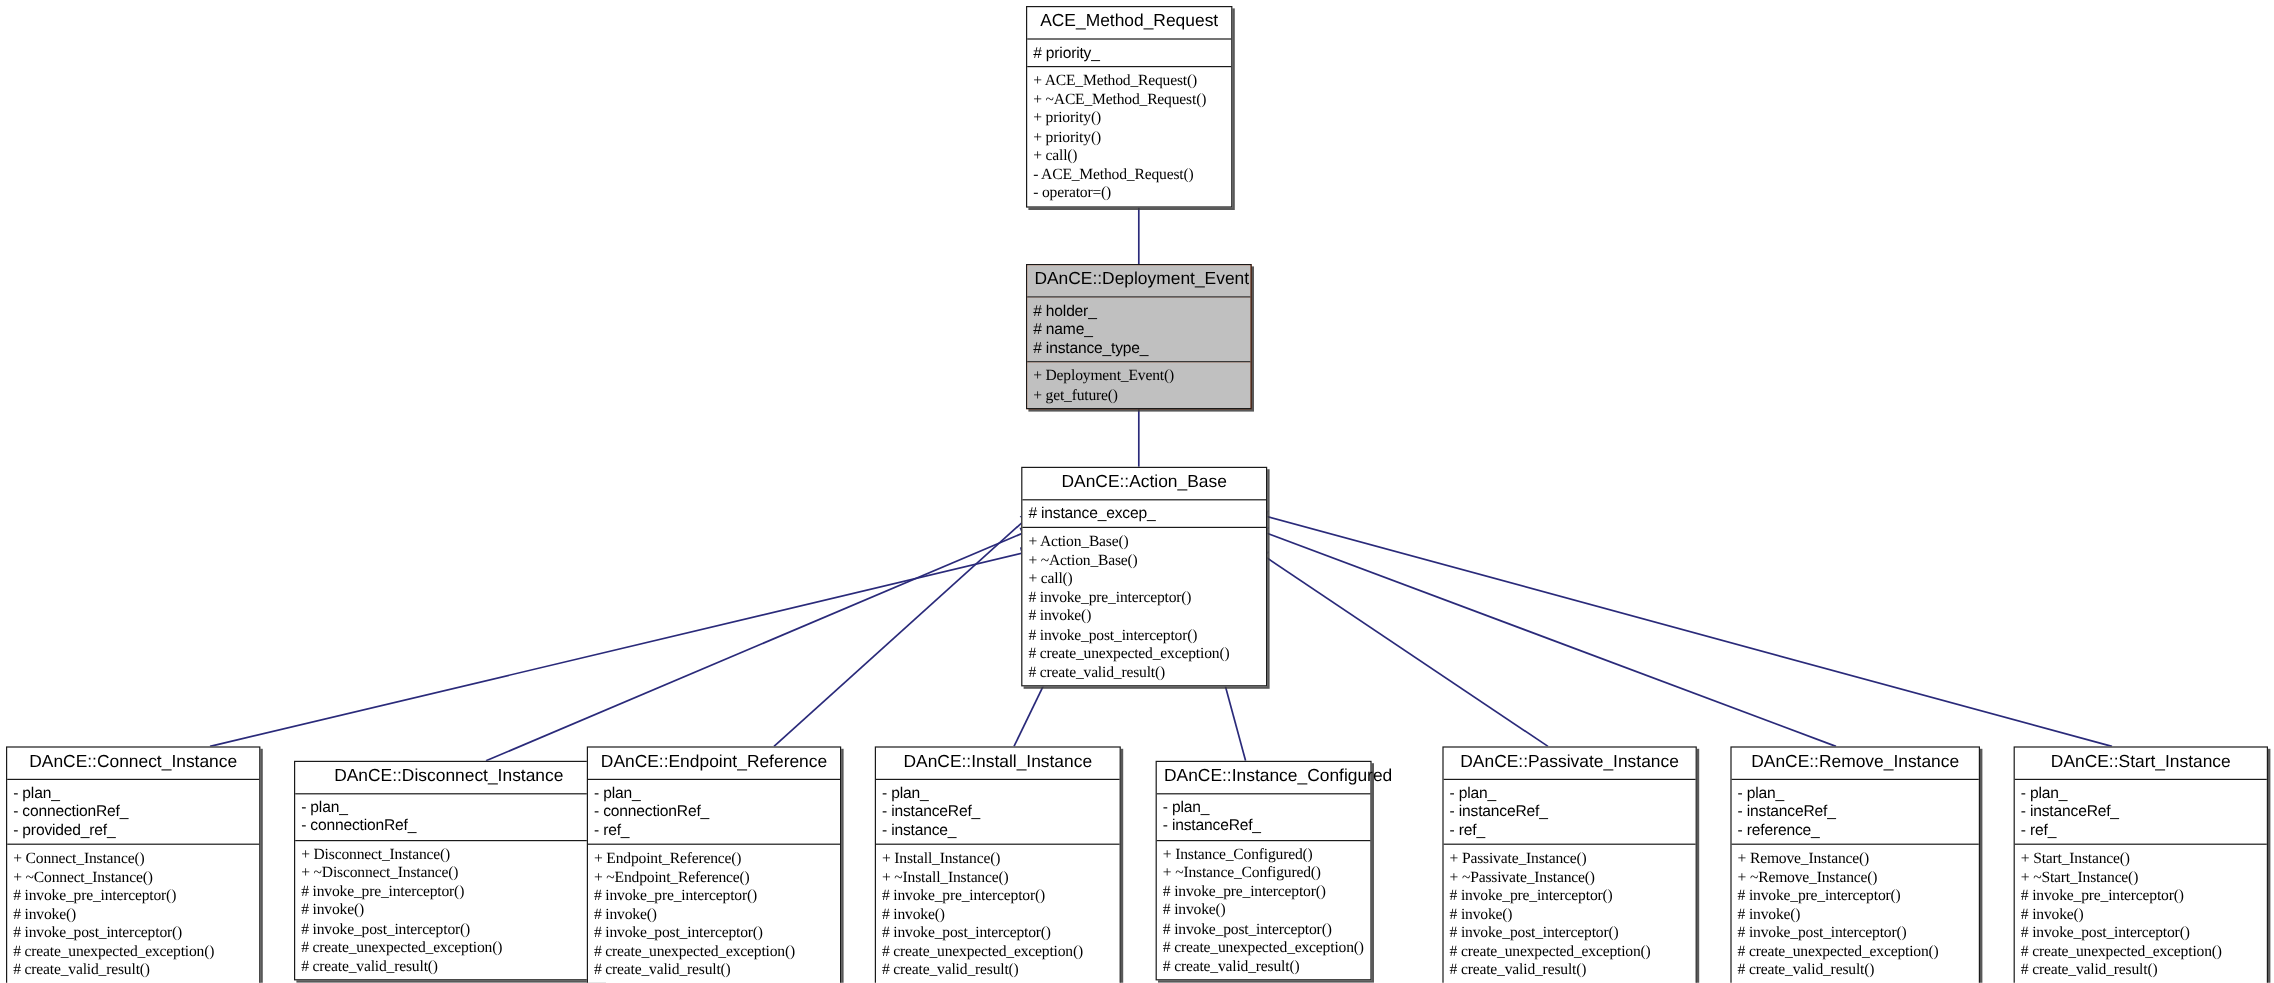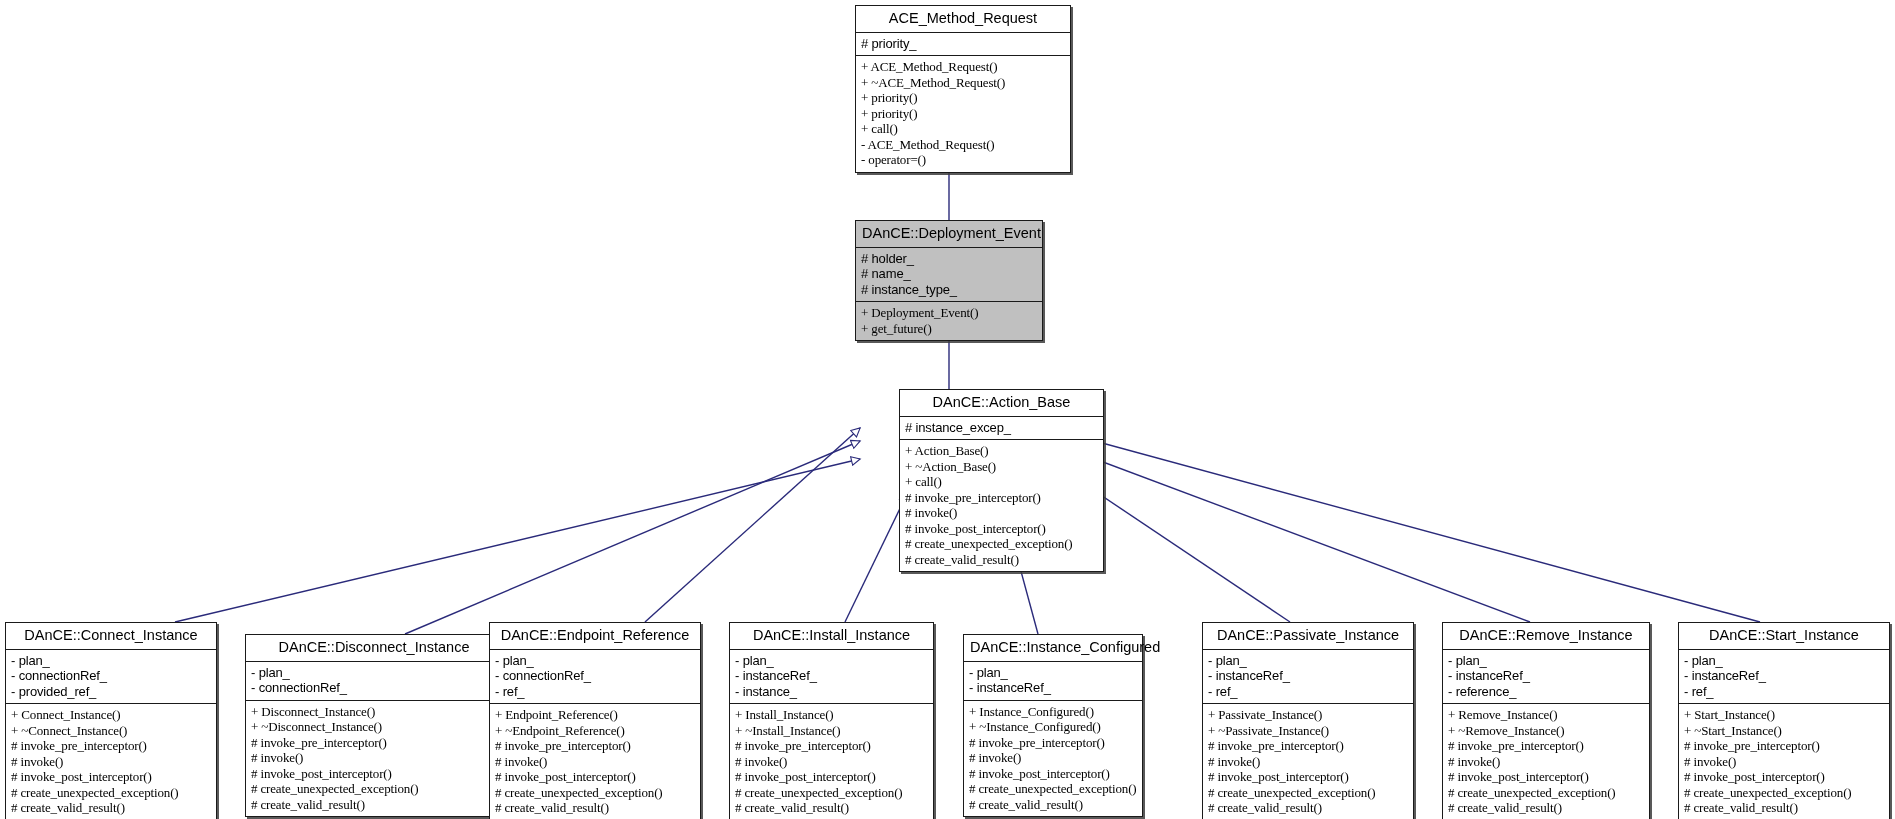"ACE_Method_Request" div.uml-class { width: 216px -> 172px }
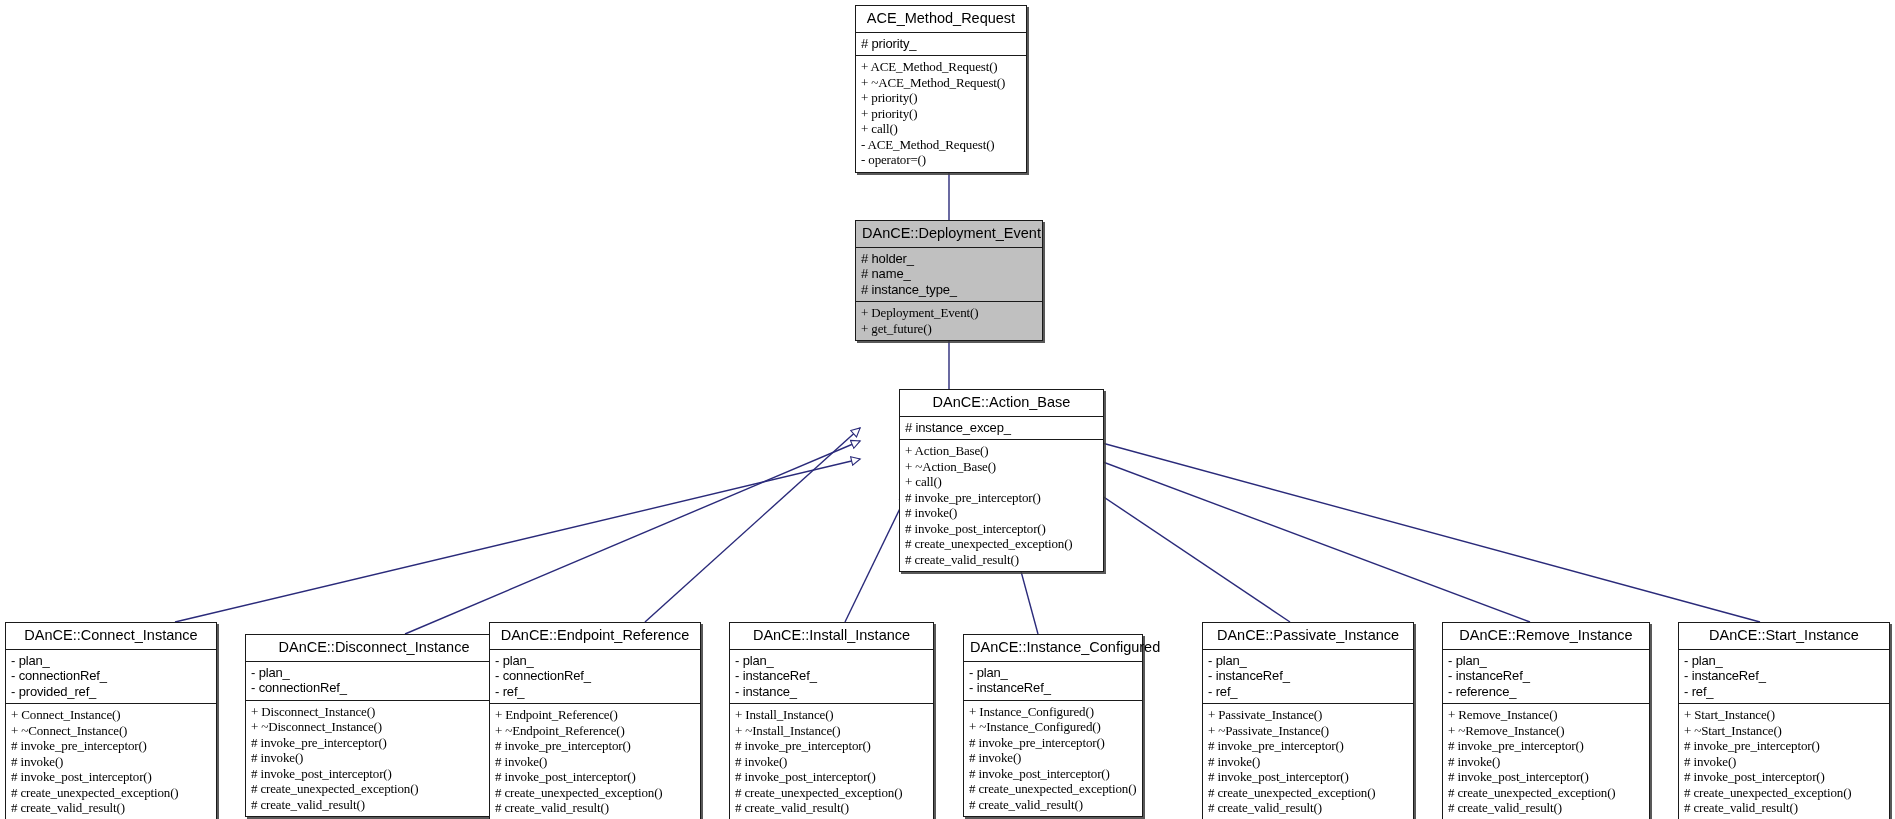"DAnCE::Action_Base" div.uml-class { margin-left: 48px -> none }
